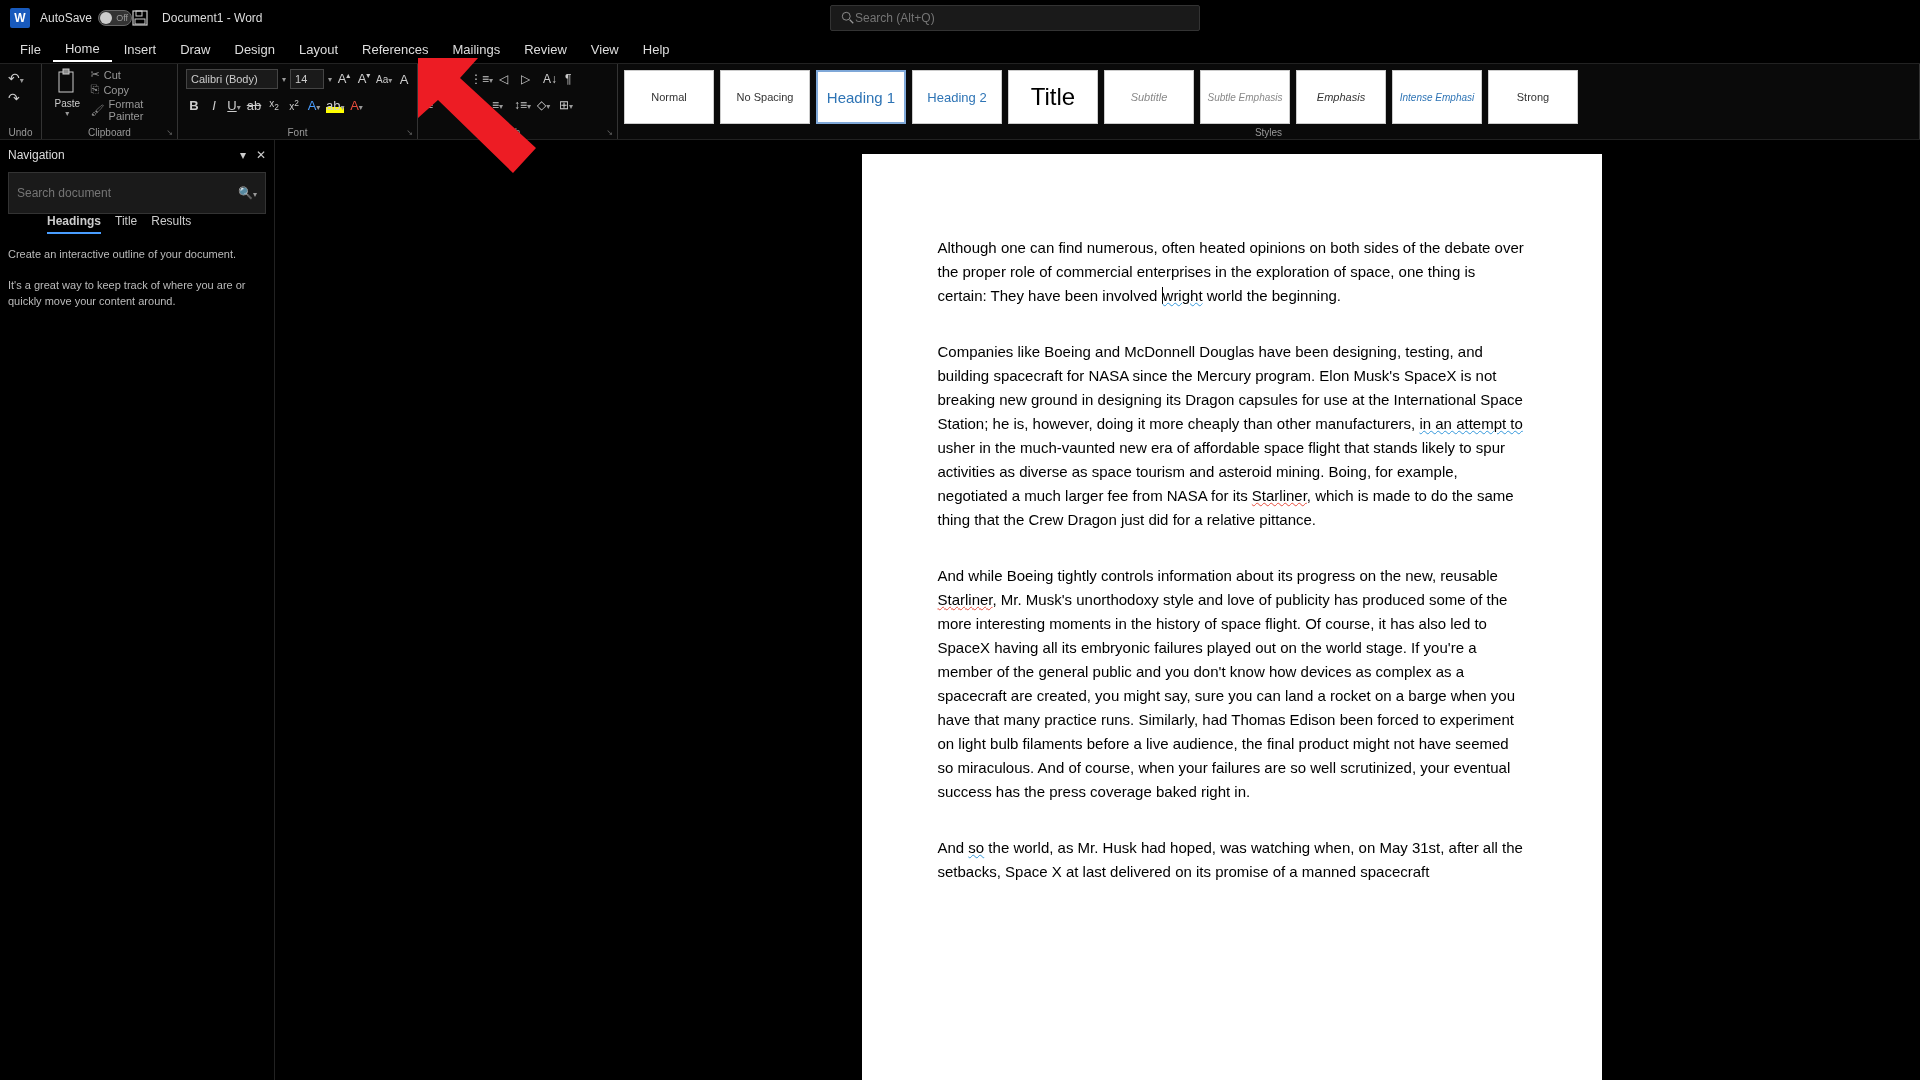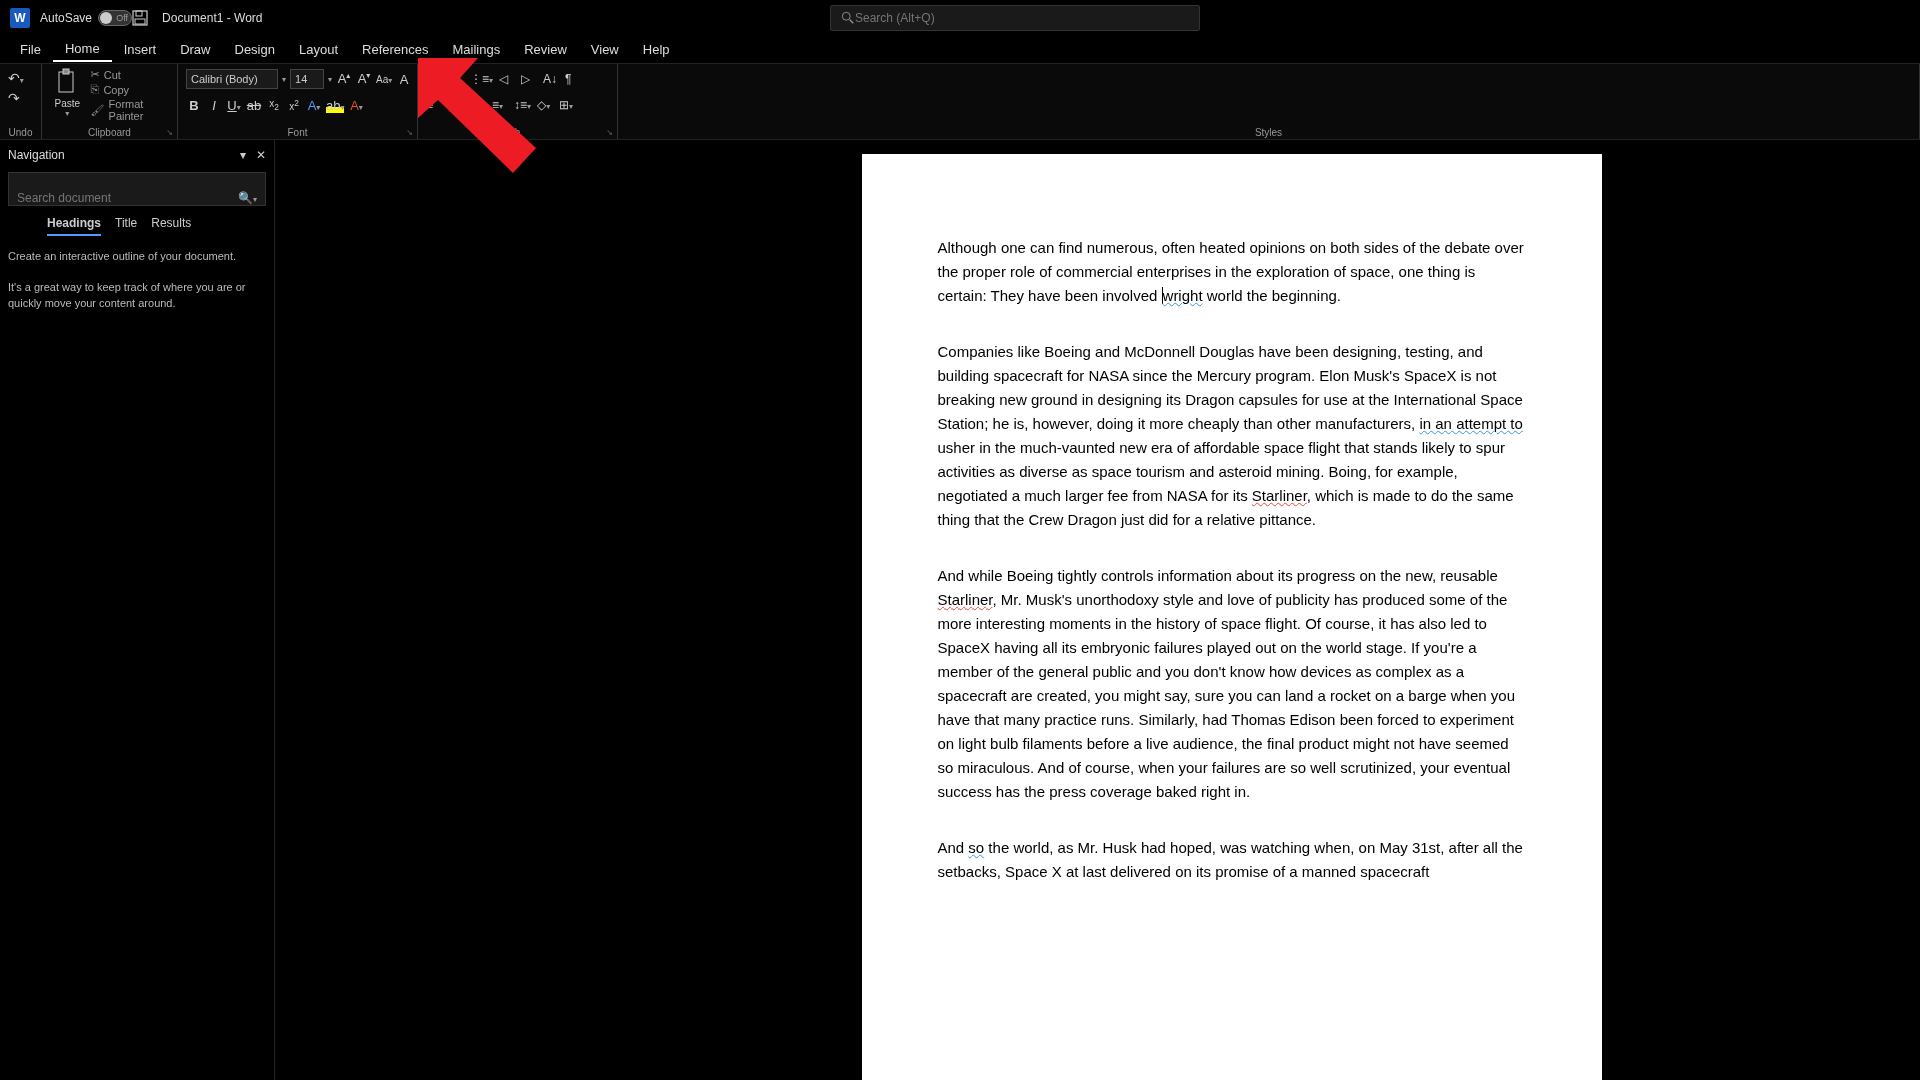"Normal" div.styles-row { html: none -> <div> <div>Normal</div> <div>No Spacing</div> <div>Heading 1</div> <div>Heading 2</div> <div>Title</div> <div>Subtitle</div> <div>Subtle Emphasis</div> <div>Emphasis</div> <div>Intense Emphasi</div> <div>Strong</div> </div> }
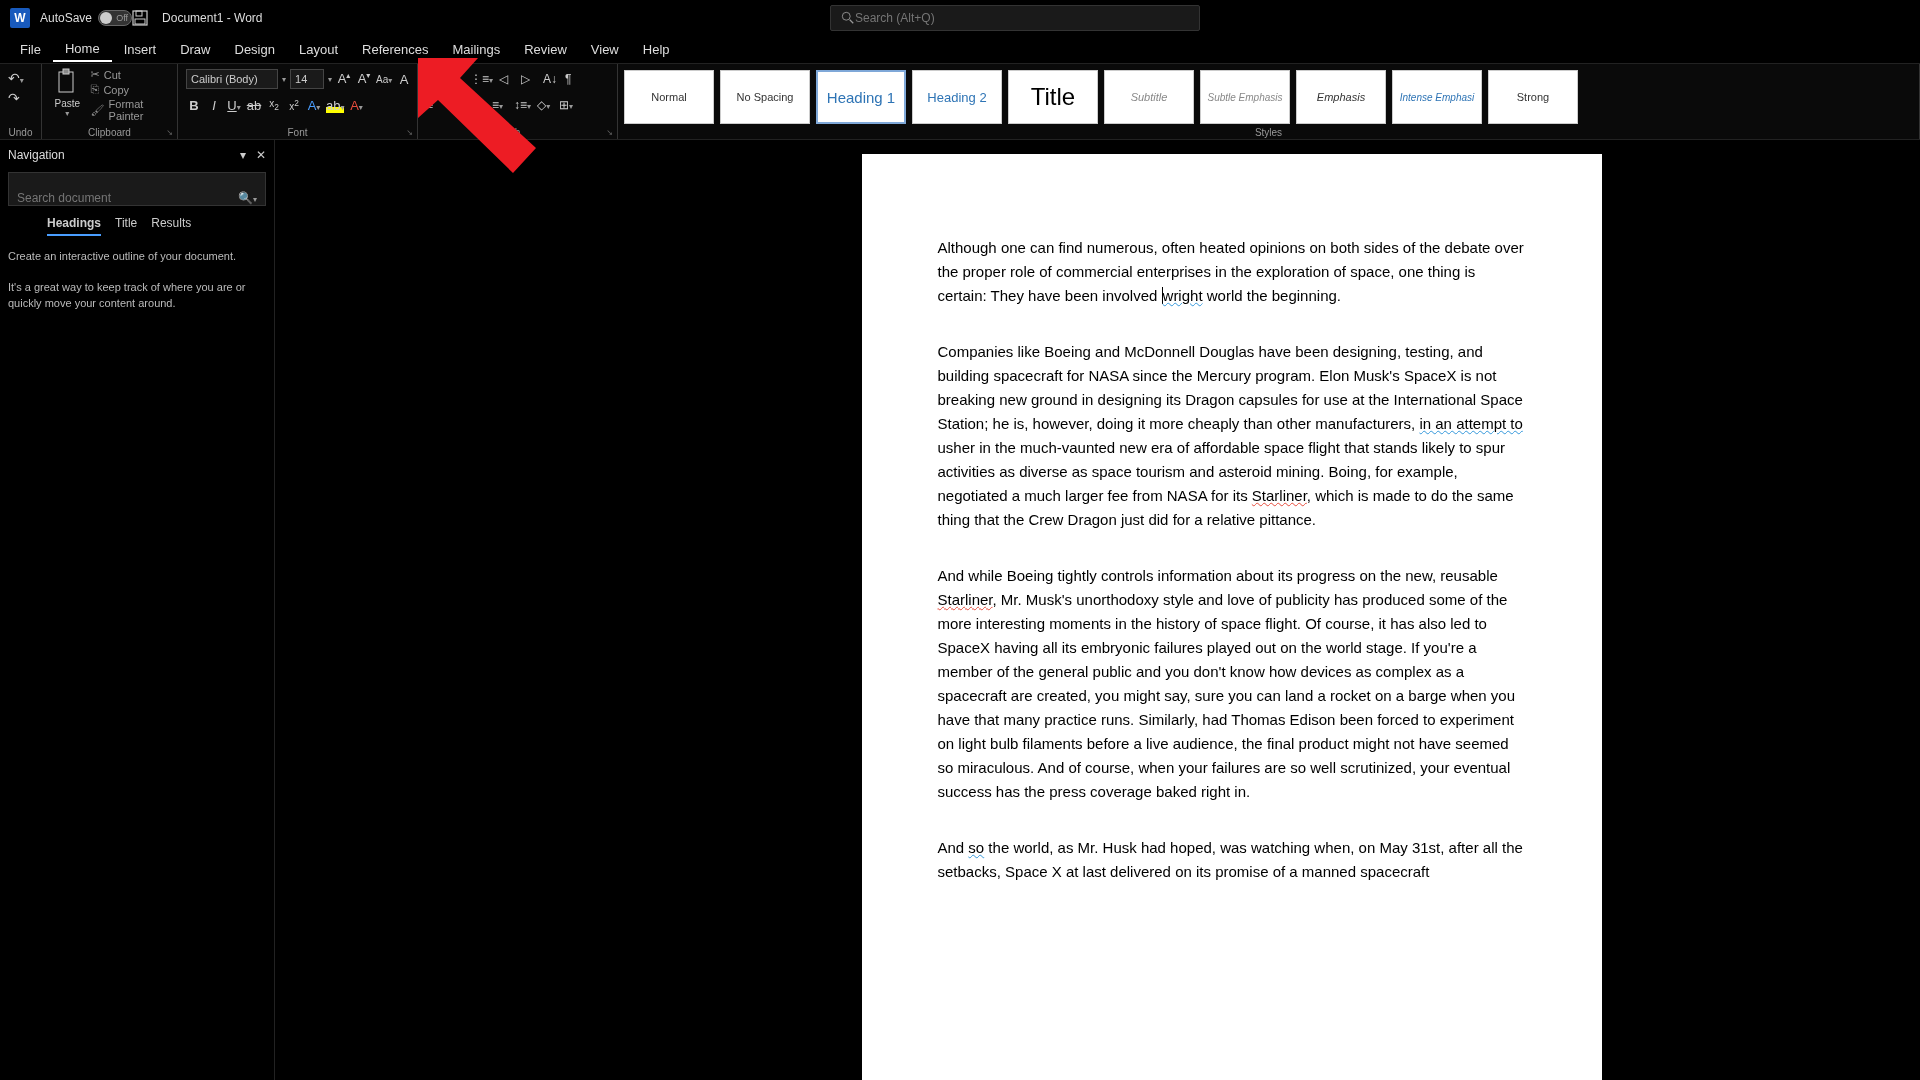"Search document" .nav-search { align-items: flex-end -> center; height: 34px -> 42px; margin-bottom: 10px -> none }
